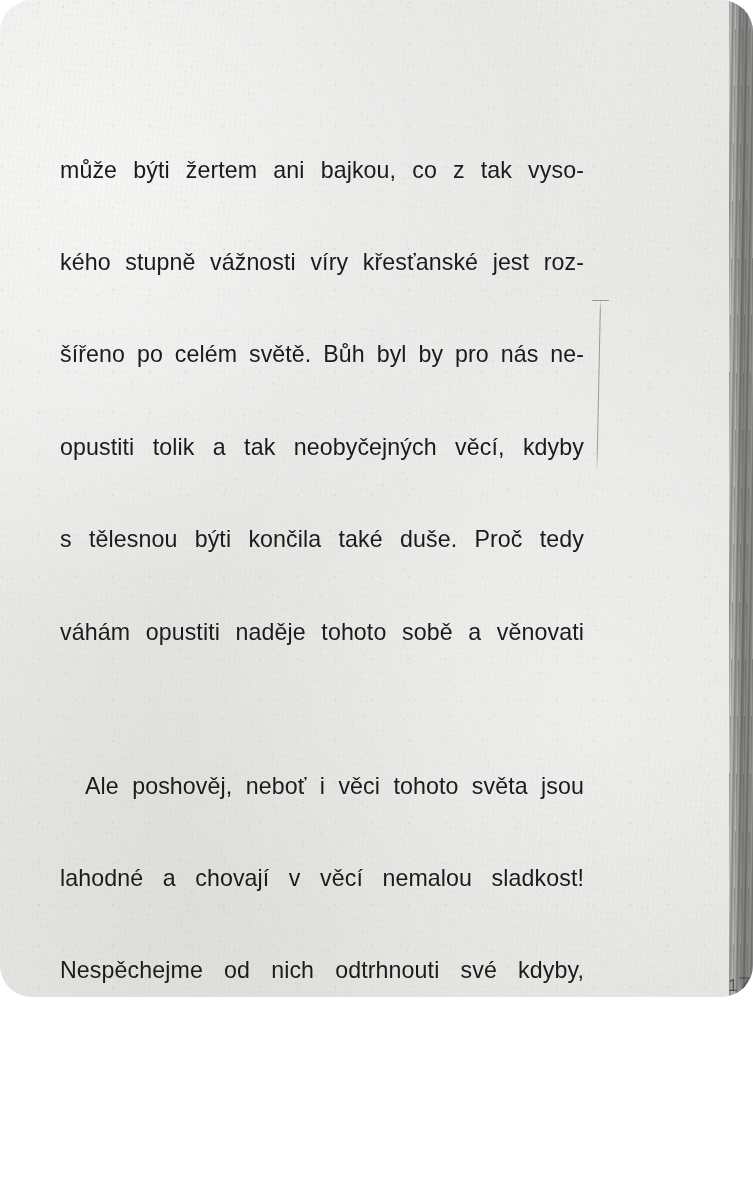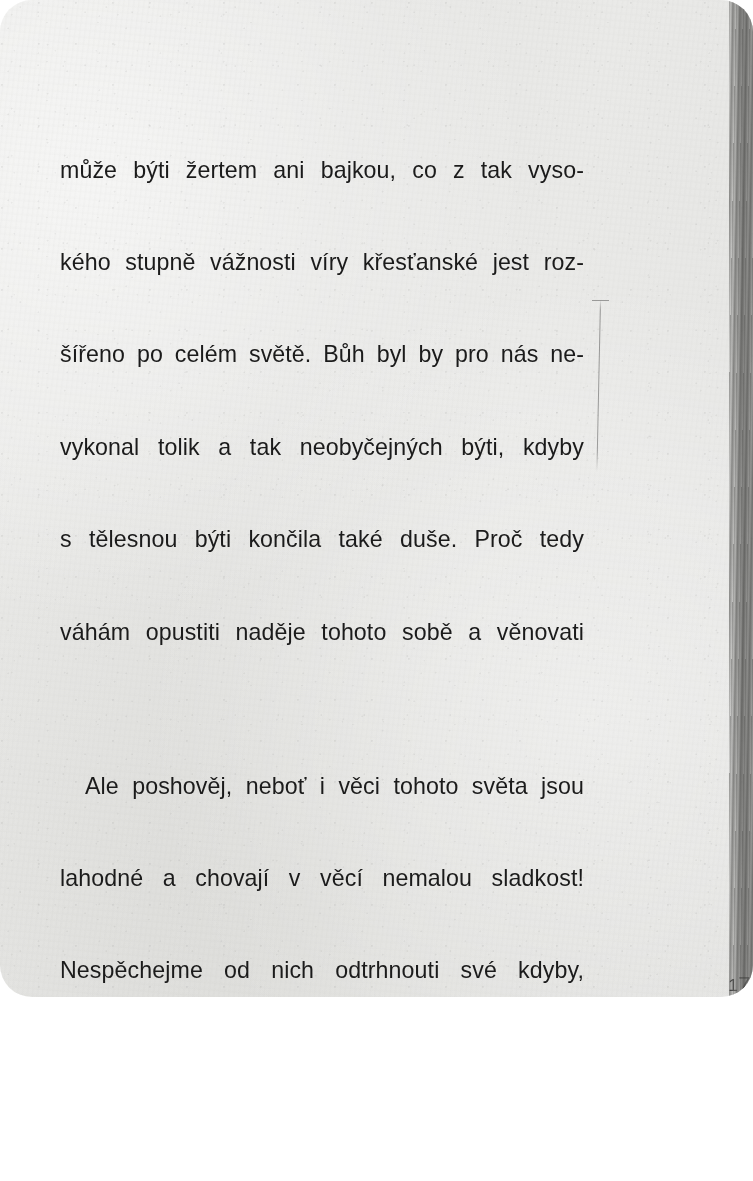"vykonal tolik a tak neobyčejných" span.line { text: vykonal tolik a tak neobyčejných býti -> opustiti tolik a tak neobyčejných věcí }
